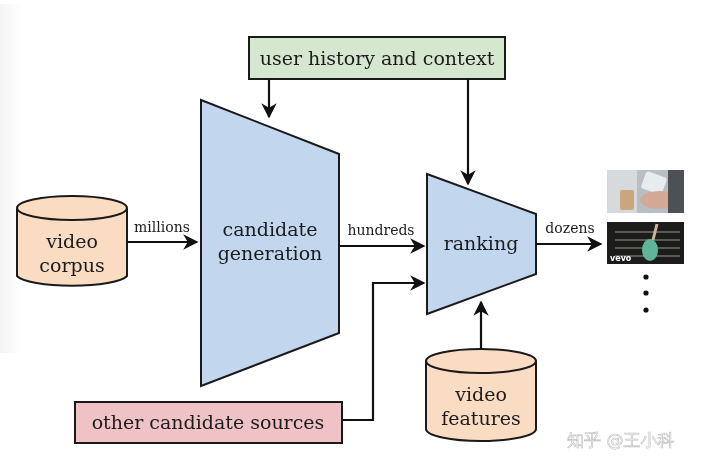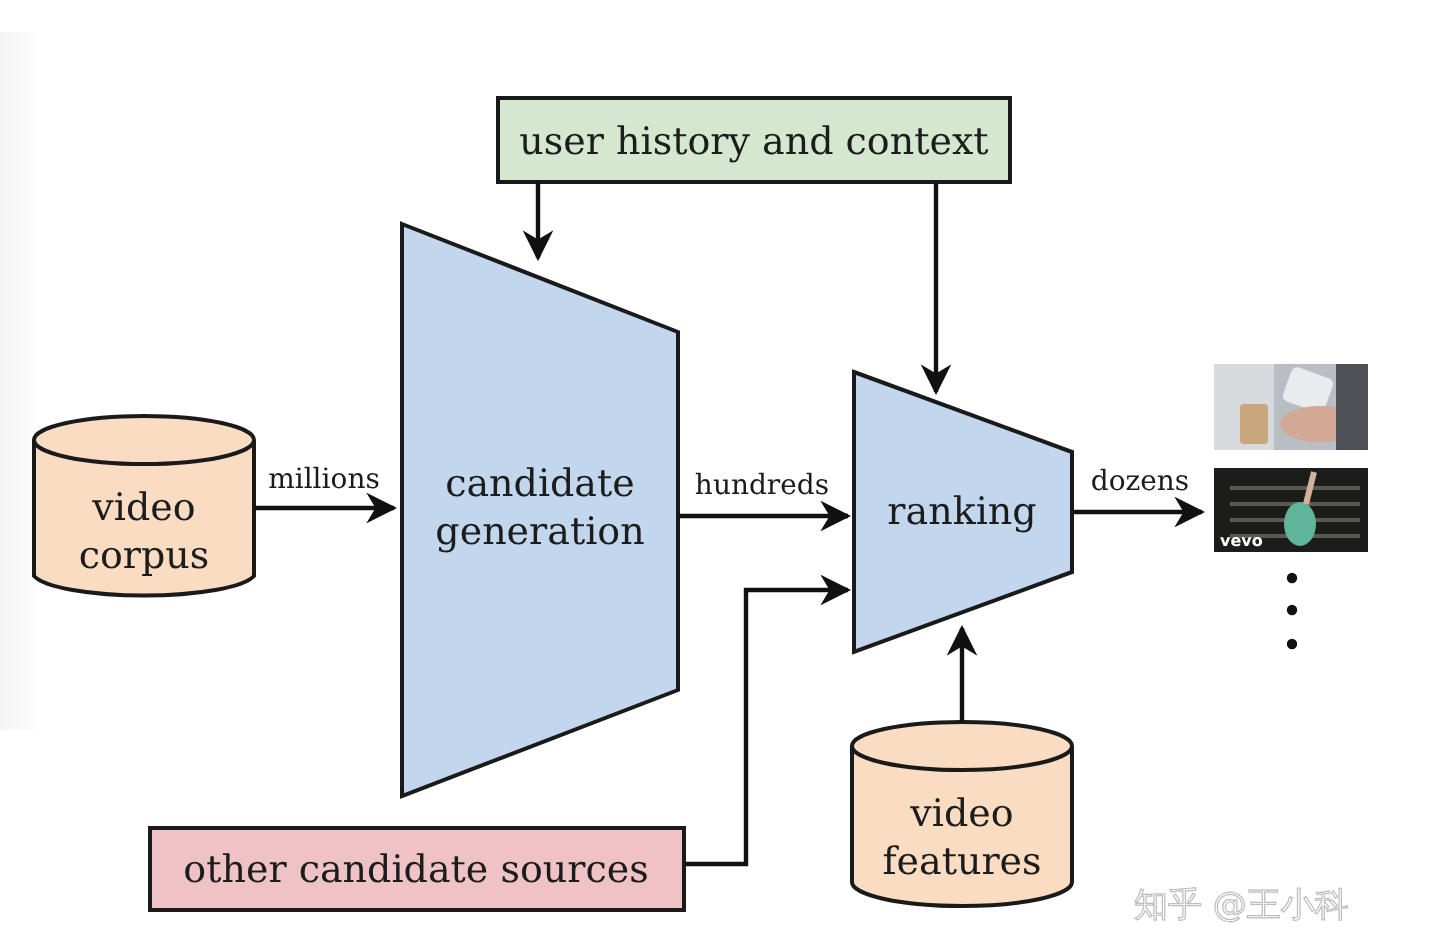"user history and context" .canvas { top: 16px -> 4px }
